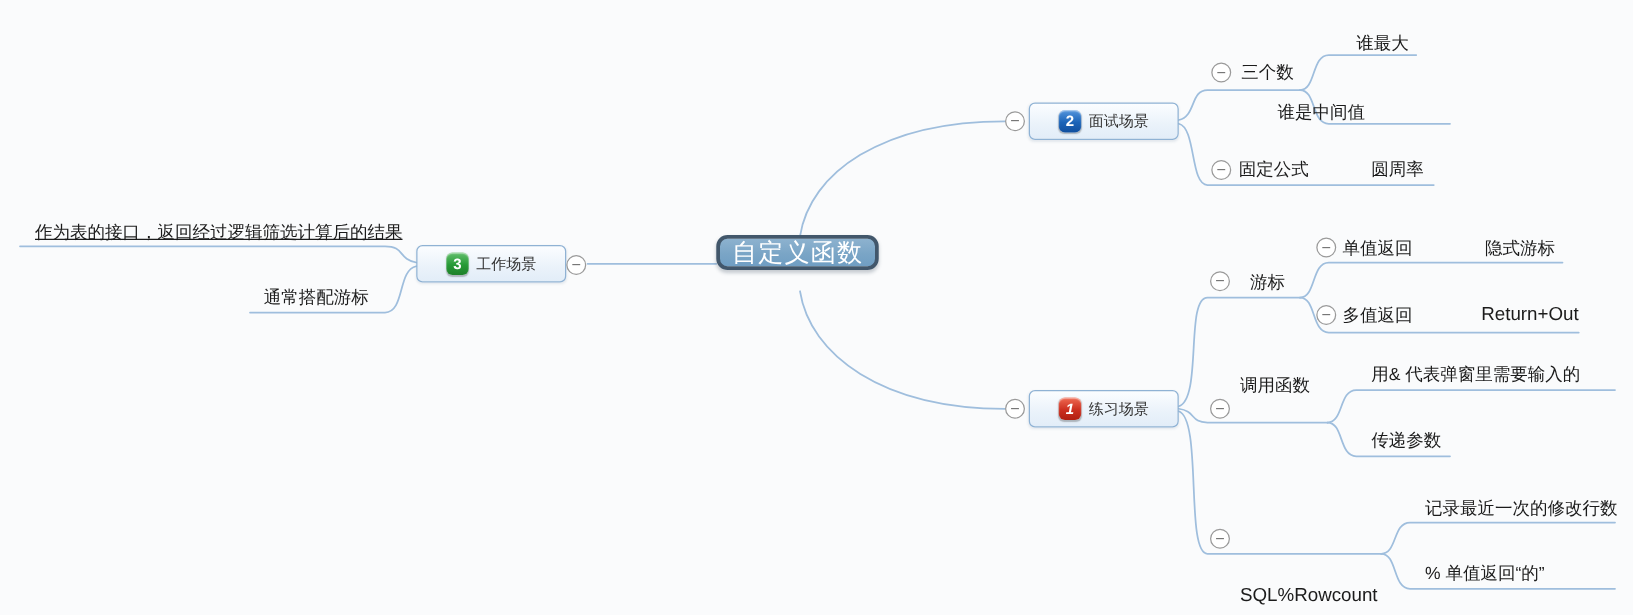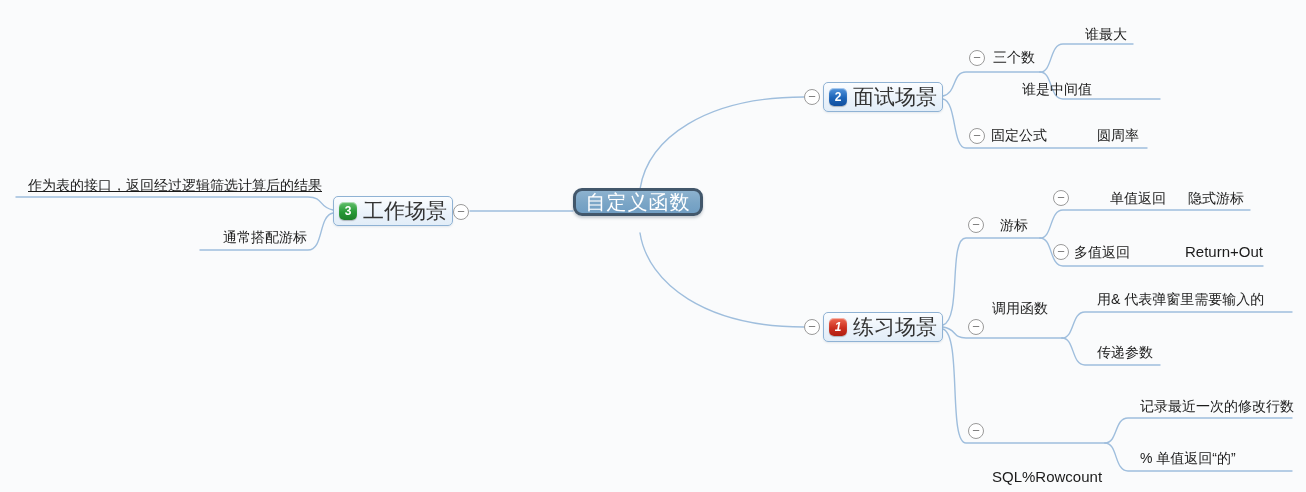"面试场景" .topic-node .tlabel { font-size: 21px -> 12px }
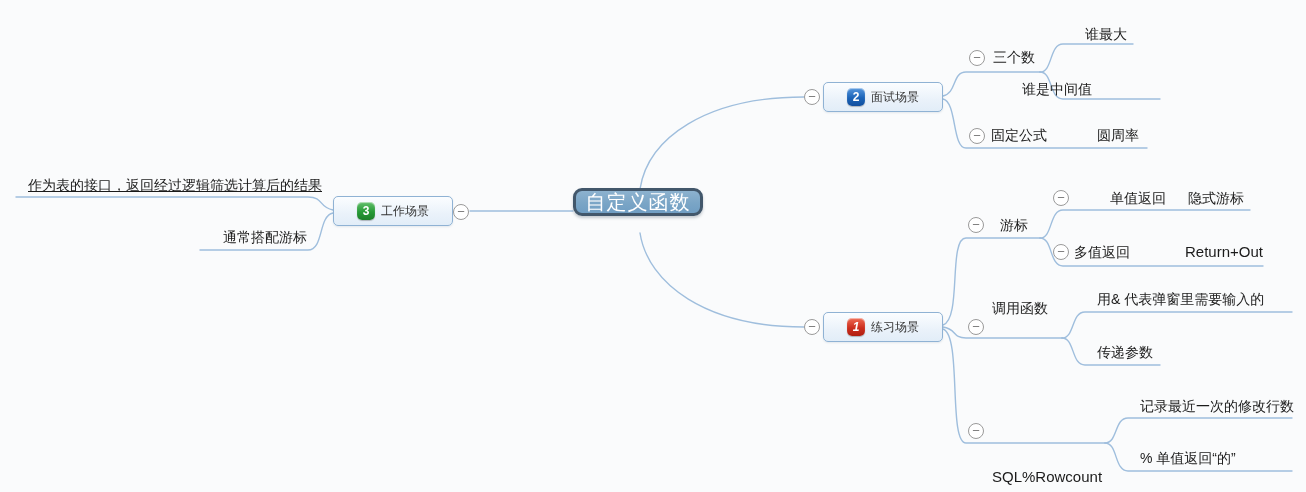"单值返回" div.leaf { margin-left: 36px -> none }
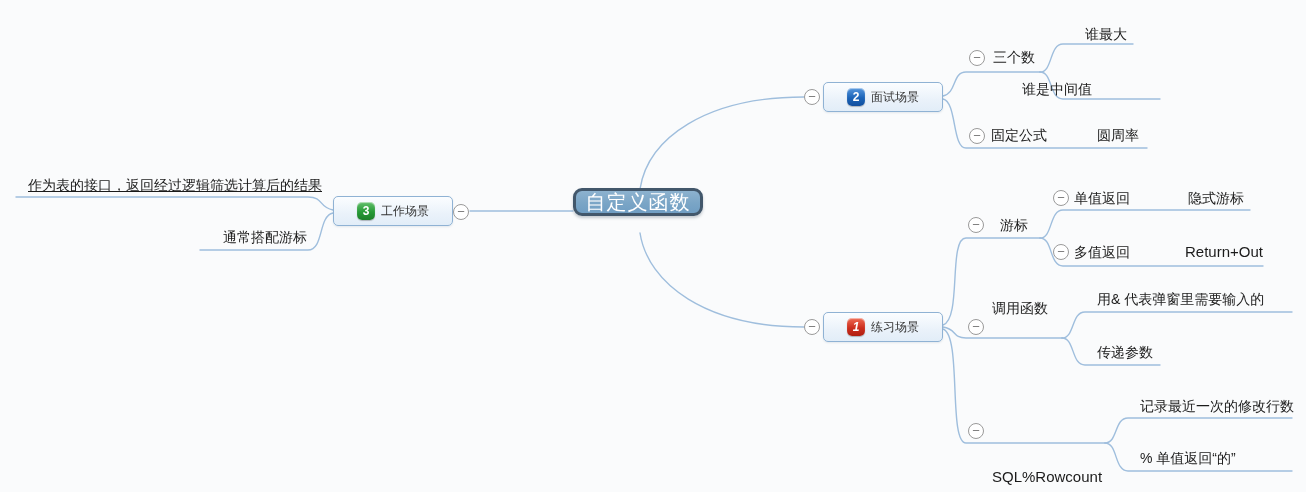"通常搭配游标" div.leaf { left: 223px -> 211px }
